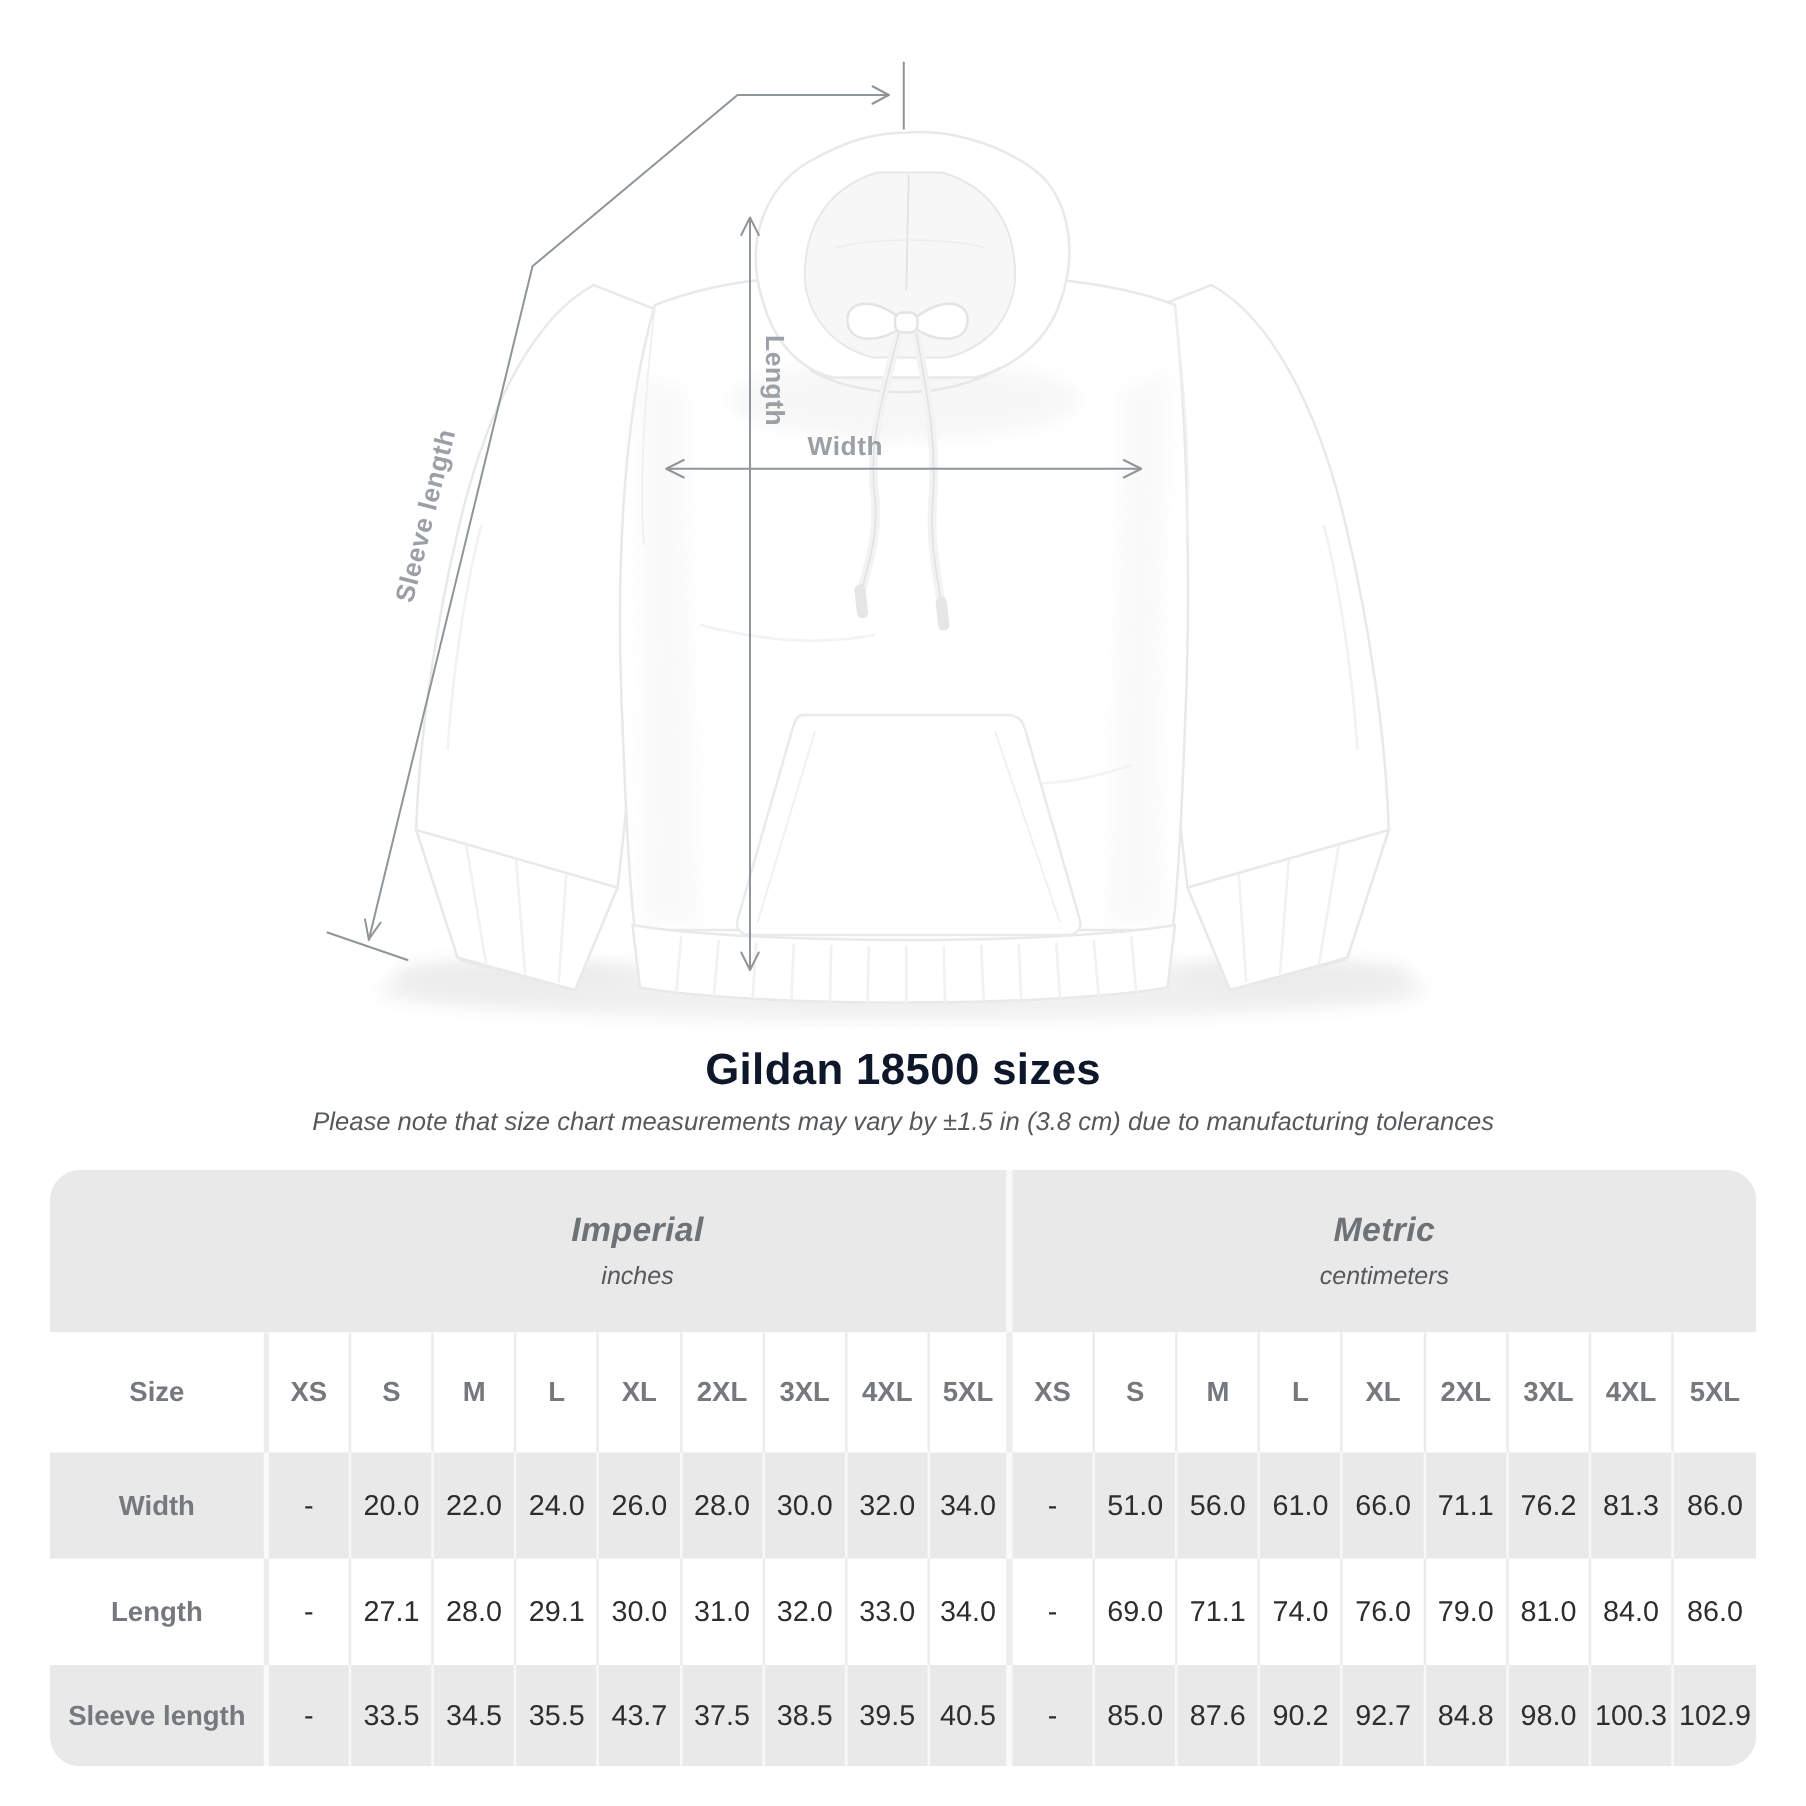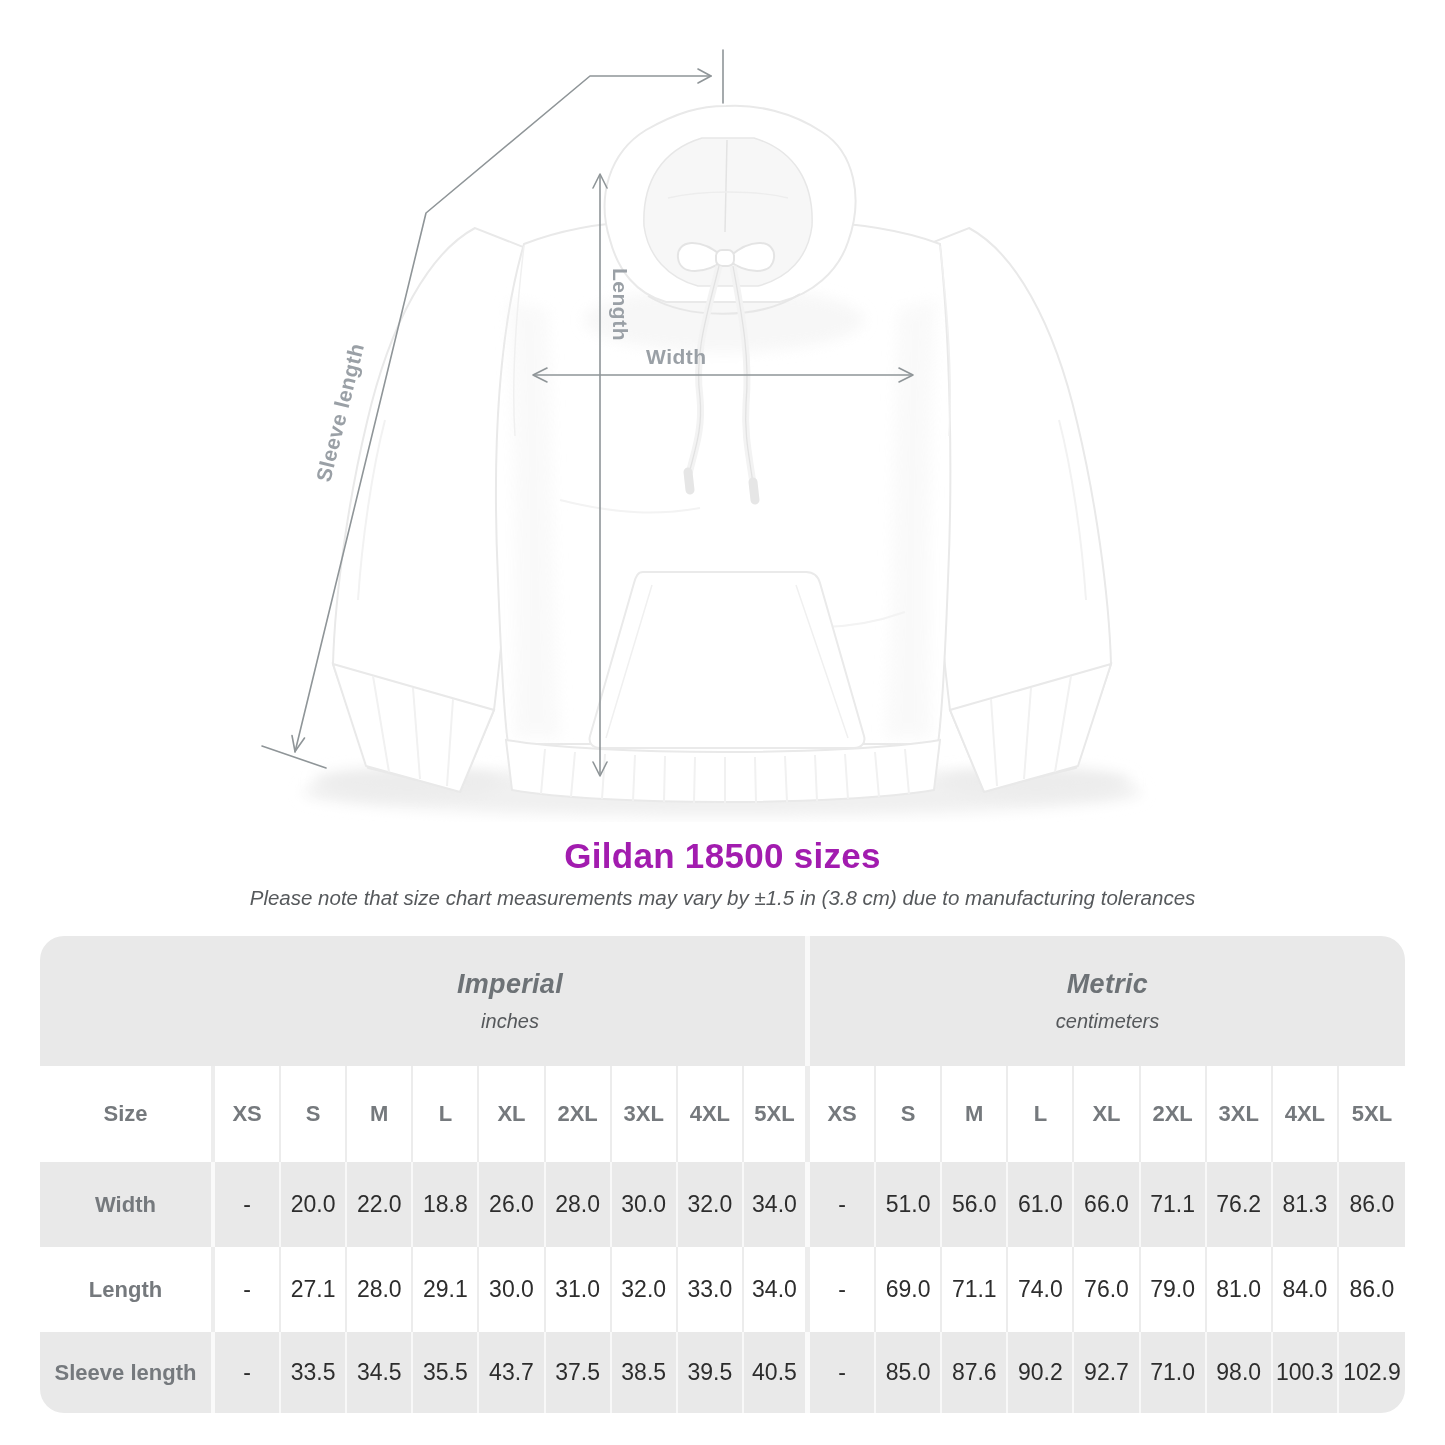"Gildan 18500 sizes" .chart-title { color: #a21caf -> #0f172a }
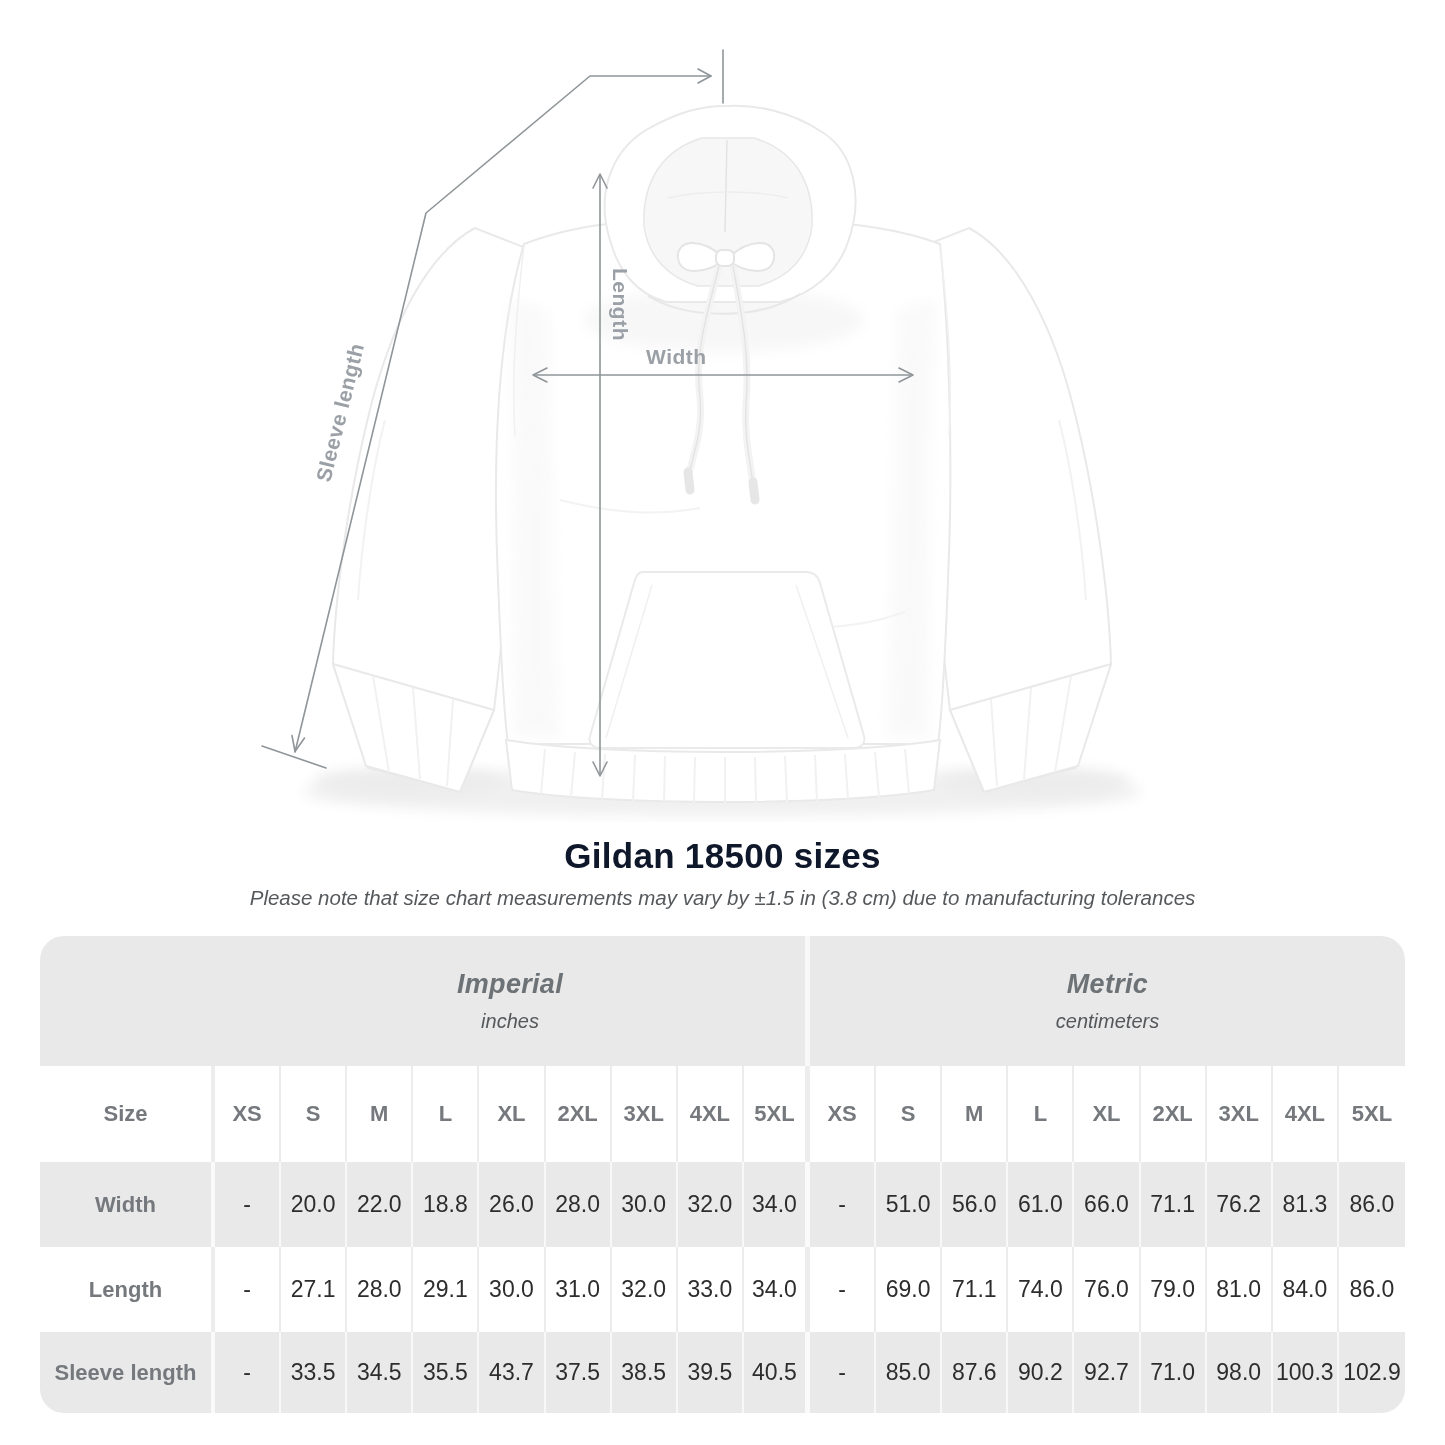"18.8" div.cell { text: 18.8 -> 24.0 }
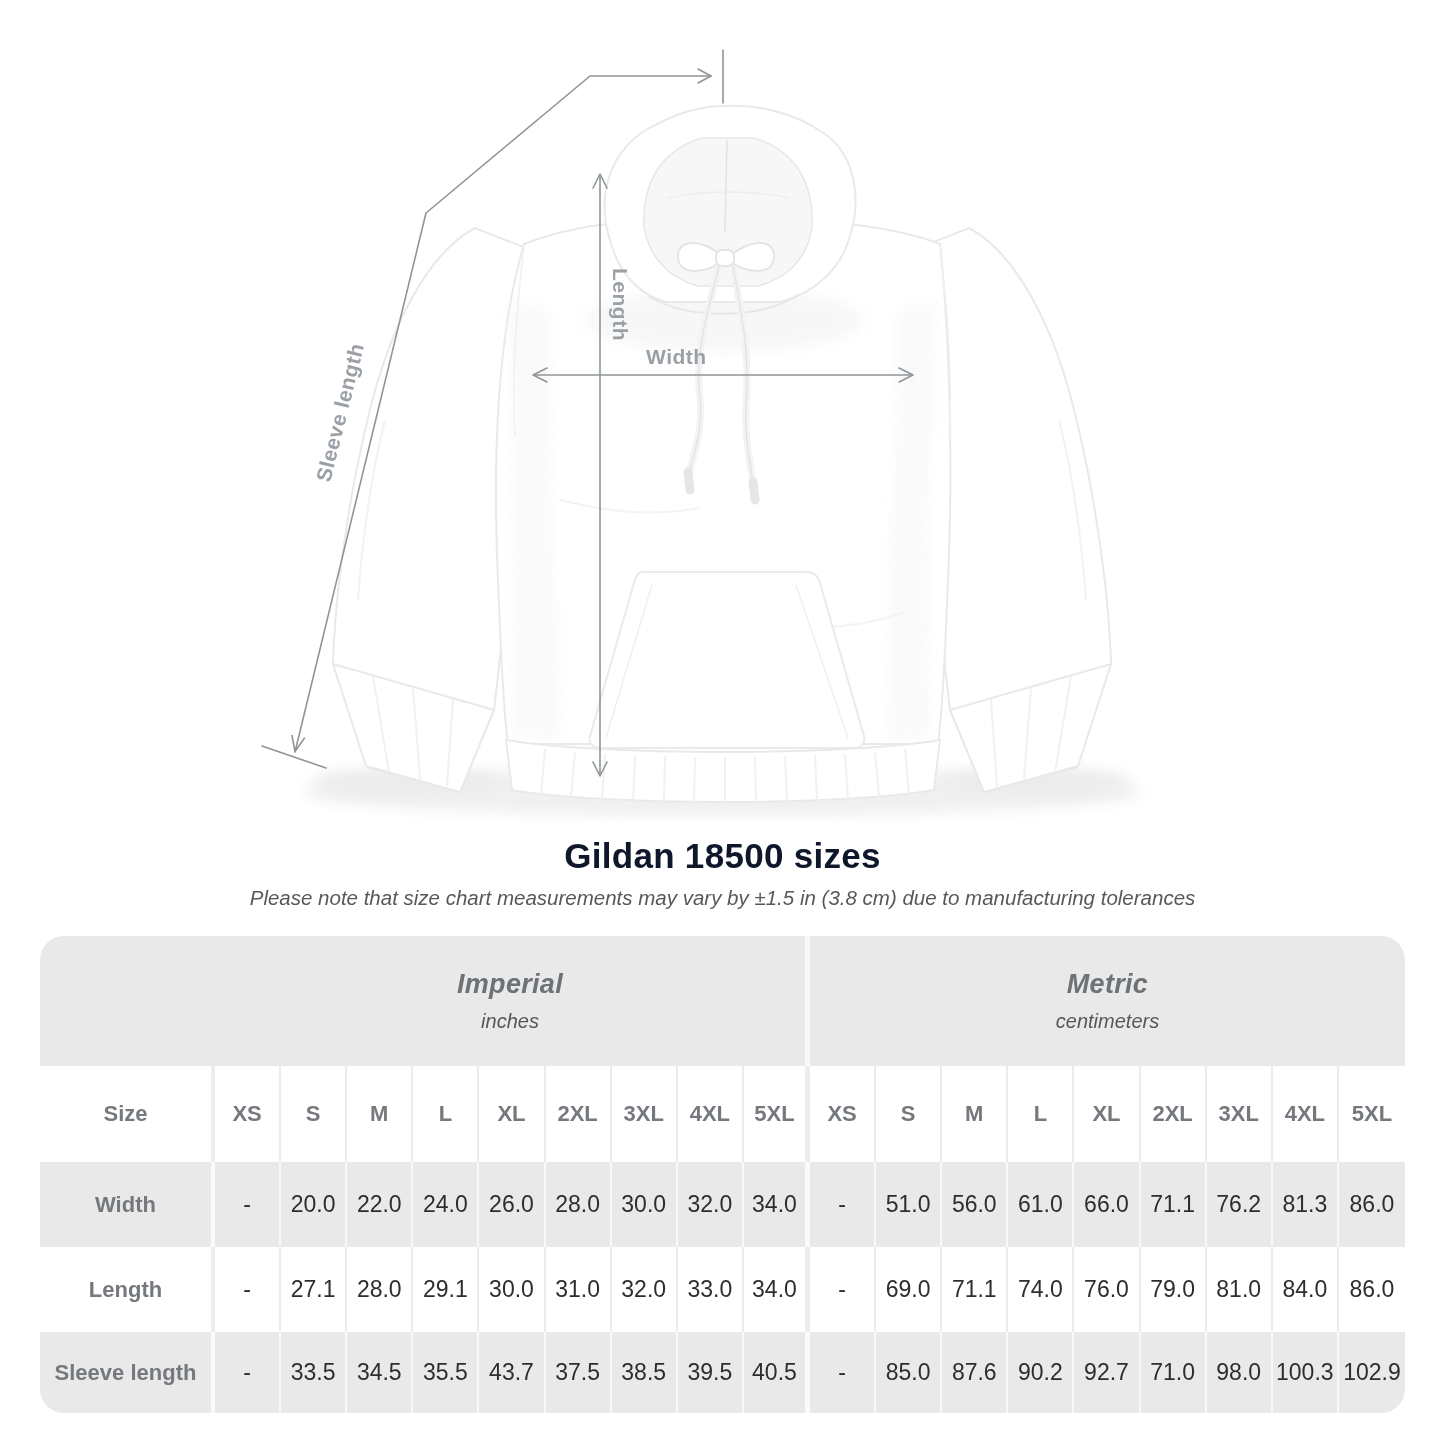"71.0" div.cell { text: 71.0 -> 84.8 }
